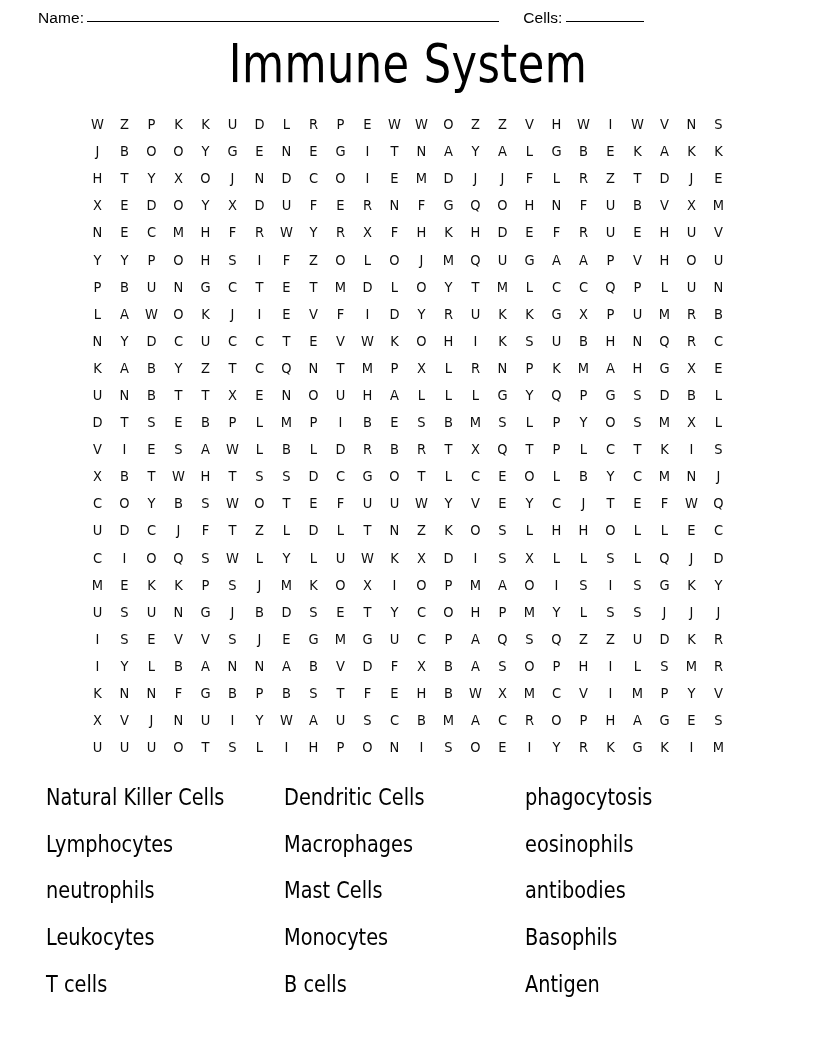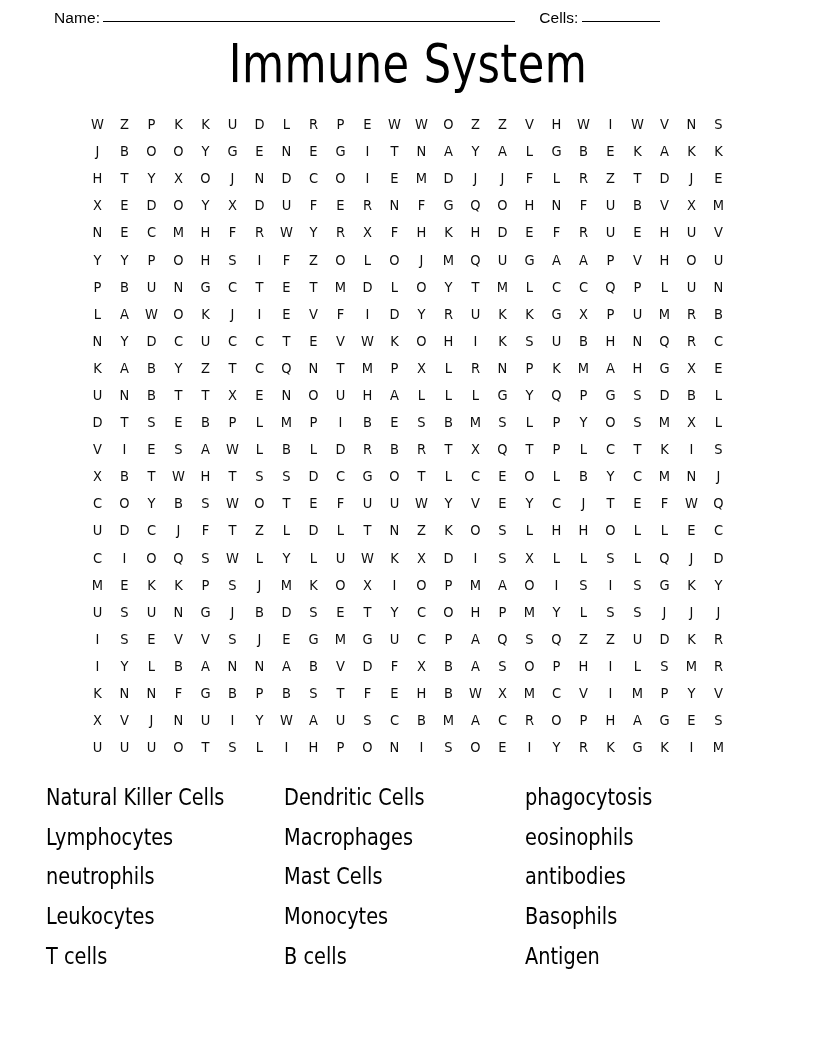"Name:" .header-row { padding: 0 38px 0 54px -> 0 38px 0 38px }
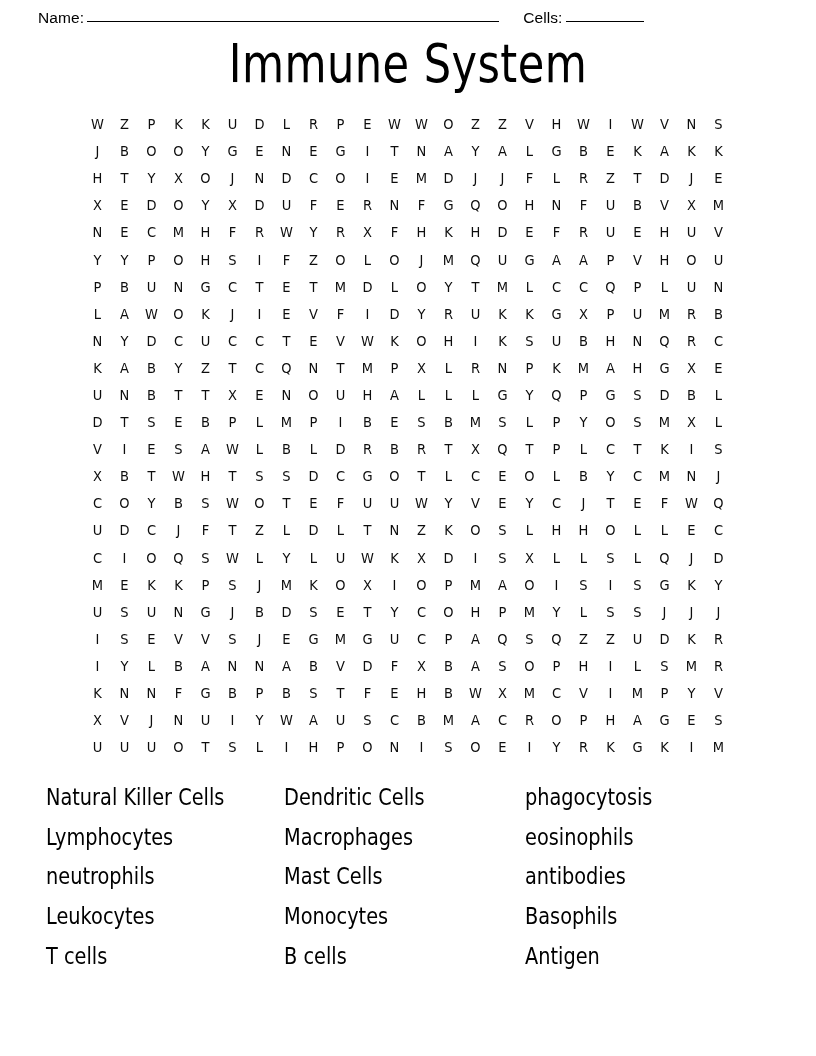"Natural Killer Cells" .wordlist { row-gap: 4px -> 11px }
